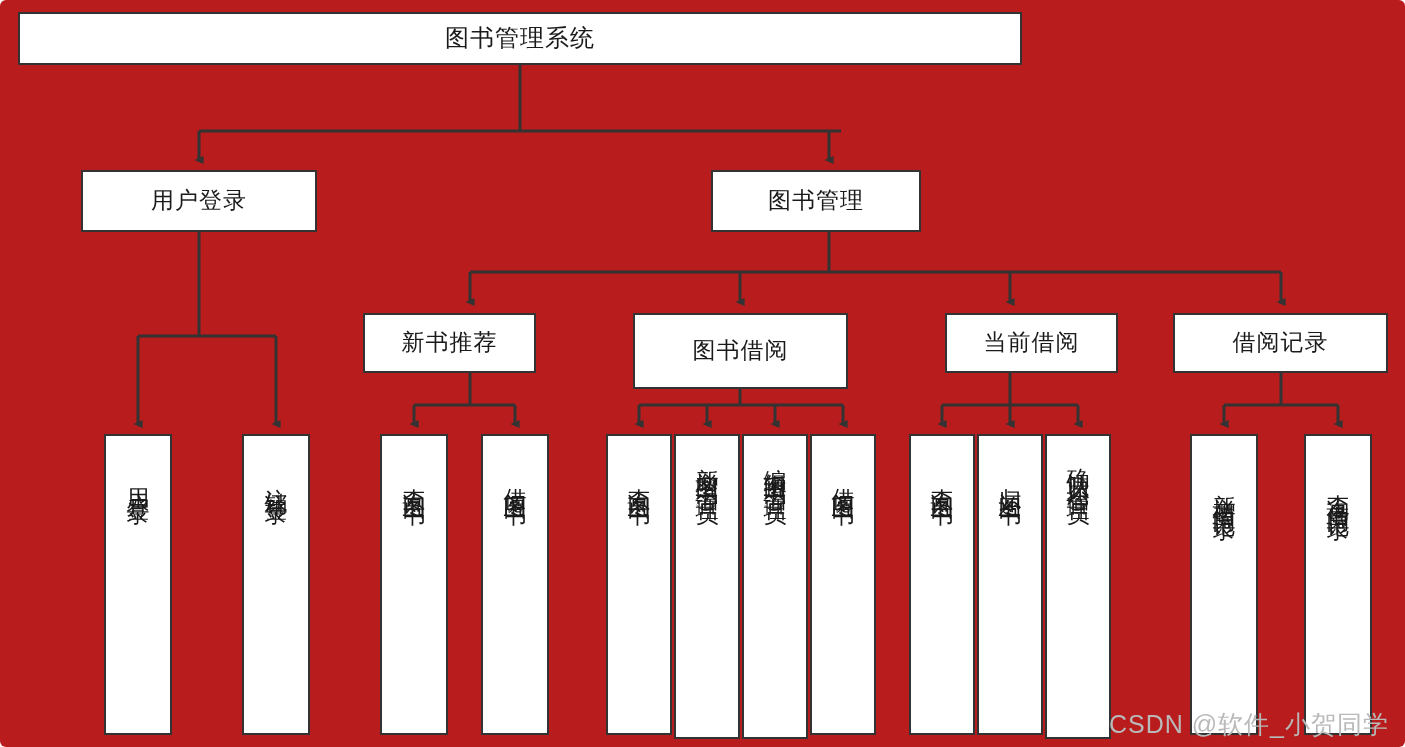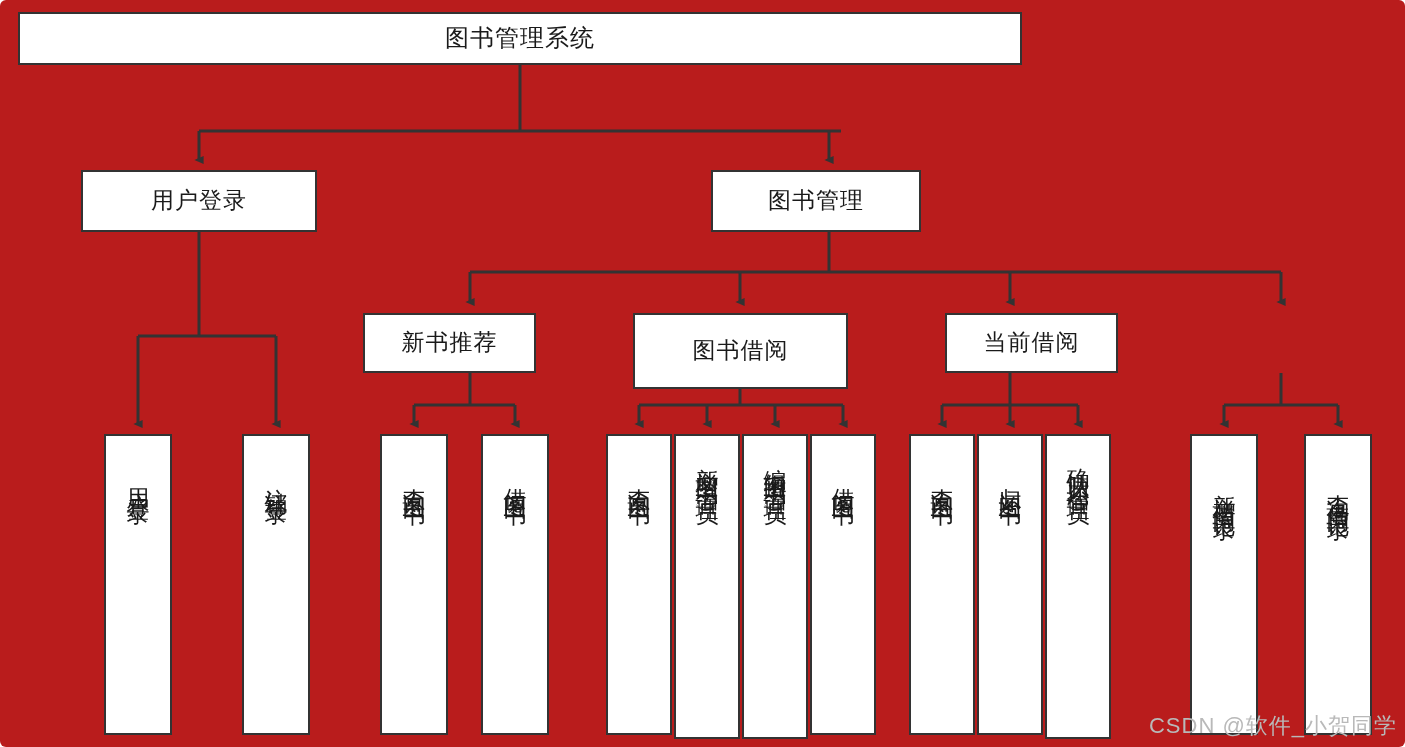"借阅记录" div.node { html: none -> <div> <span>借阅记录</span> </div> }
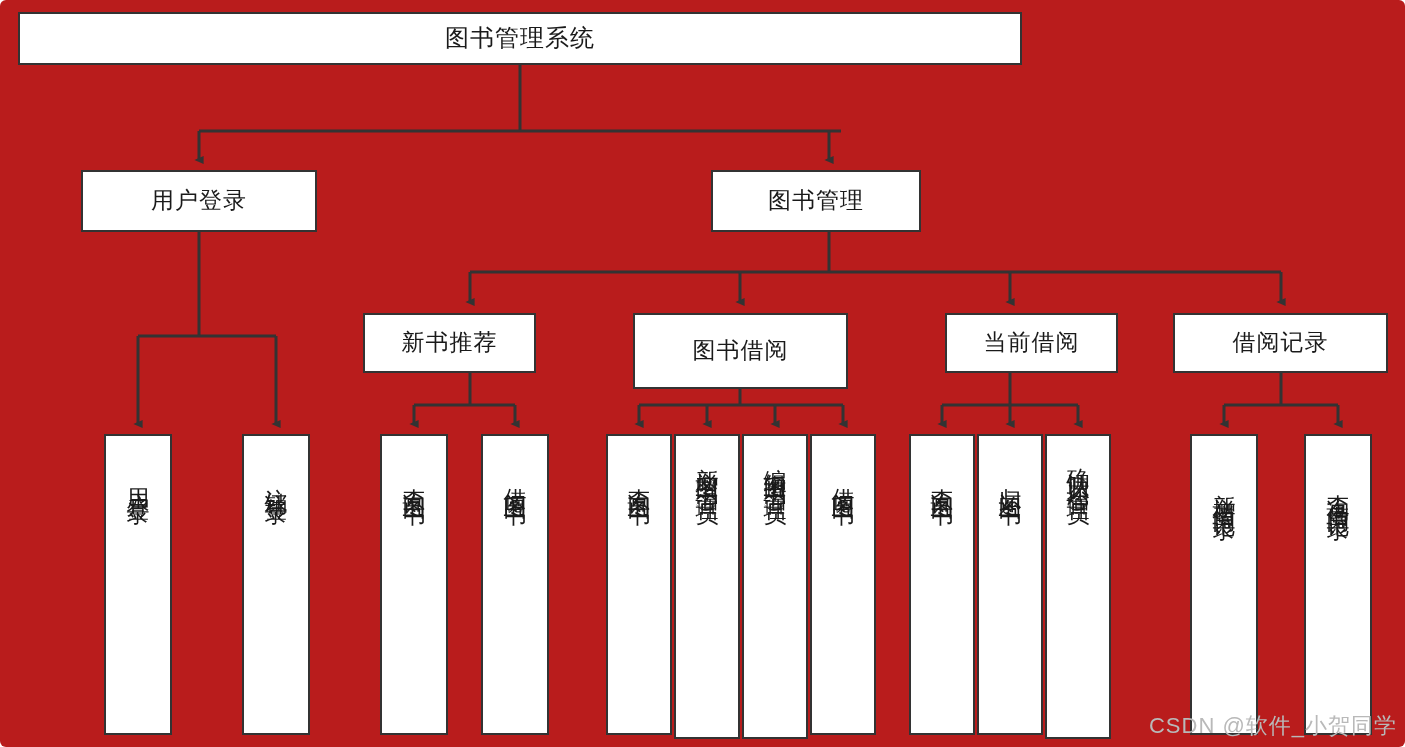"CSDN @软件_小贺同学" .watermark { font-size: 22px -> 25px; right: 8px -> 16px }
